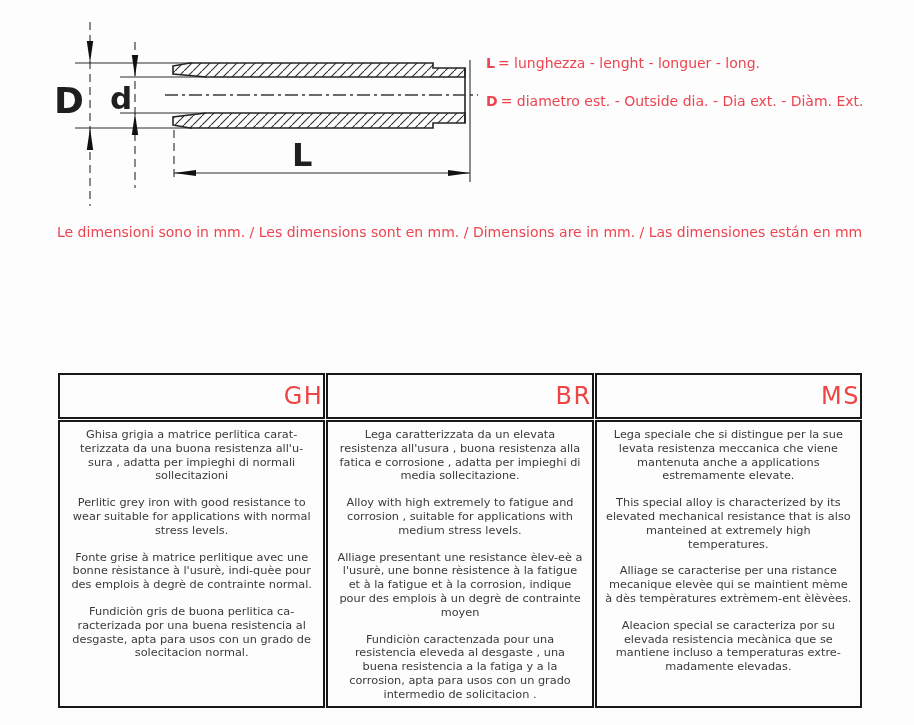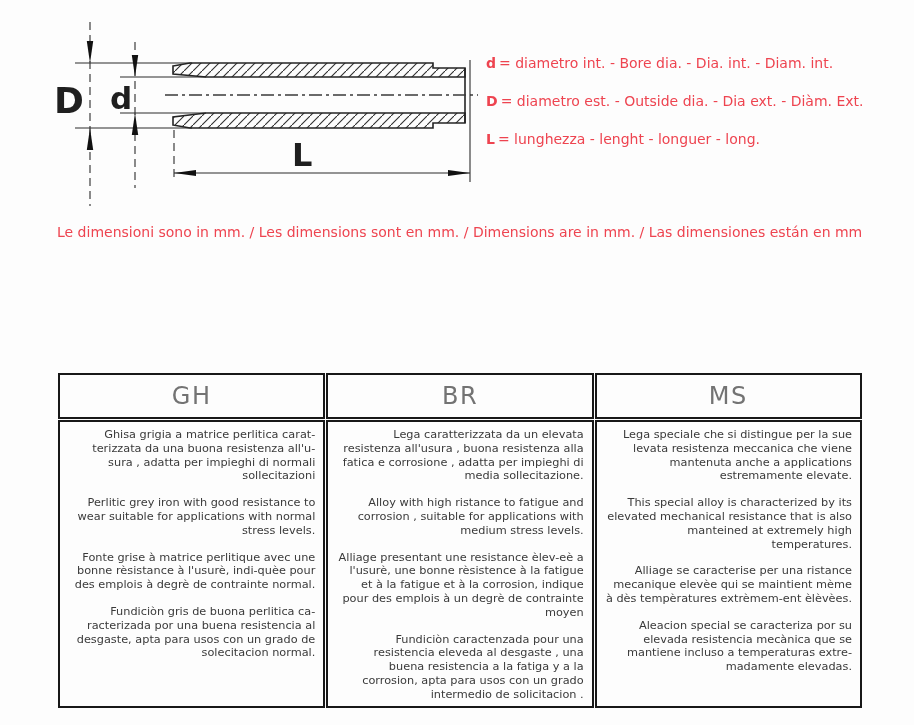"d = diametro int. -" div.legend-line { html: <div> <span>d</span><span>= diametro int. - Bore dia. - Dia. int. - Diam. int.</span> </div> -> none }
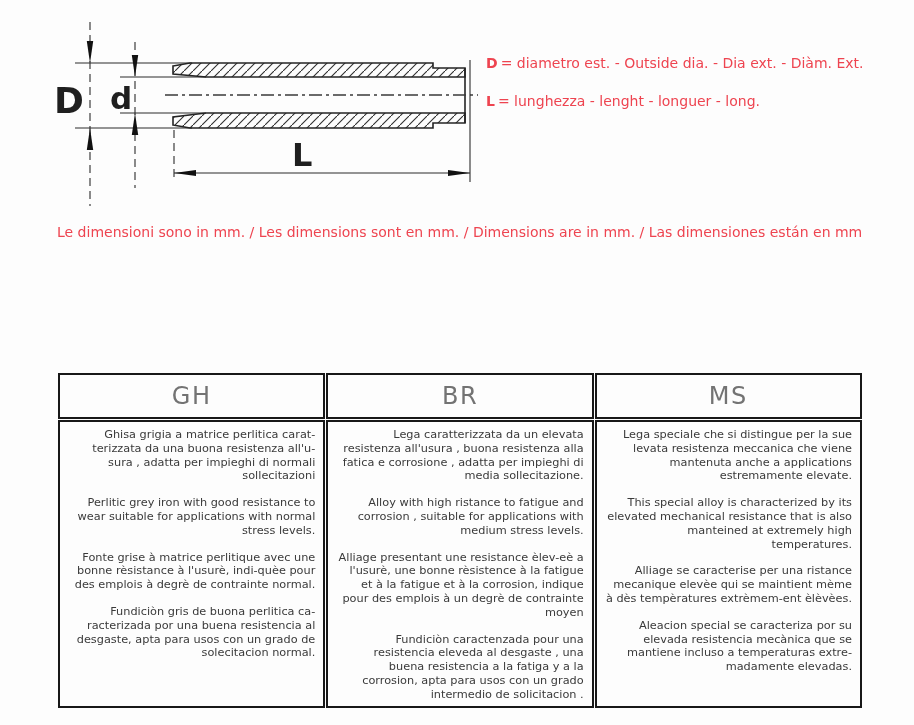"D = diametro est. -" div.legend-line { order: before "L = lunghezza - lenght" -> after "L = lunghezza - lenght" }
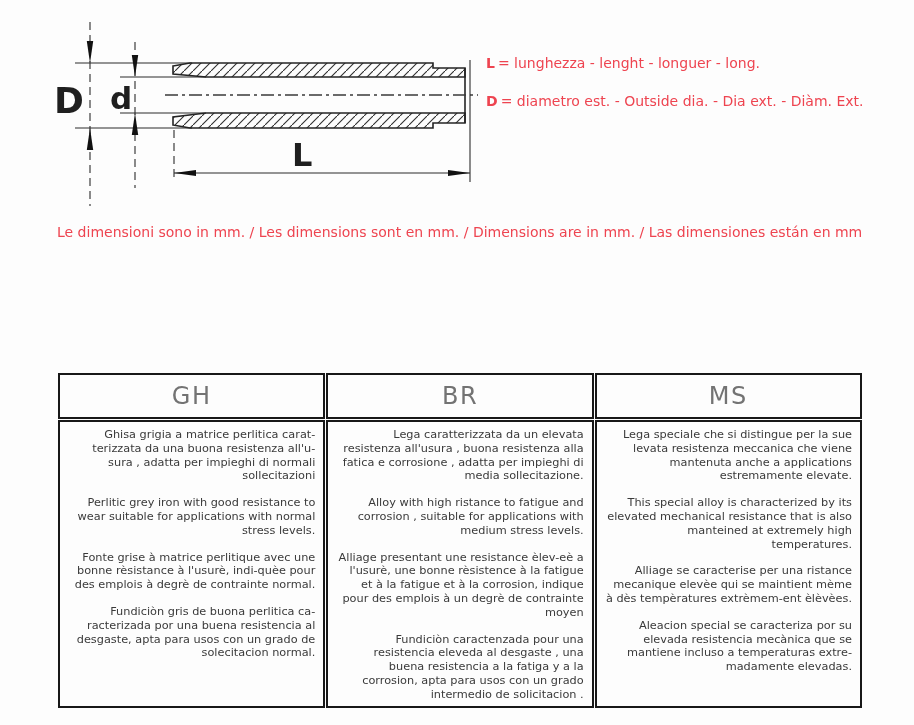"GH" .materials-table th { color: #737373 -> #ef4444; text-align: center -> right }
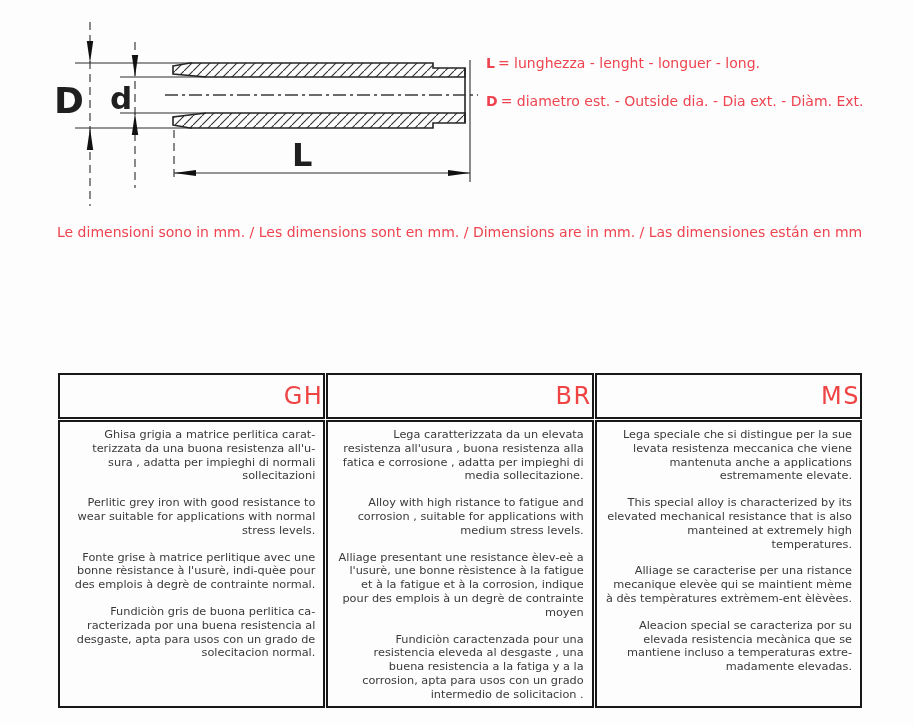"Ghisa grigia a matrice perlitica" .materials-table td { text-align: right -> center }
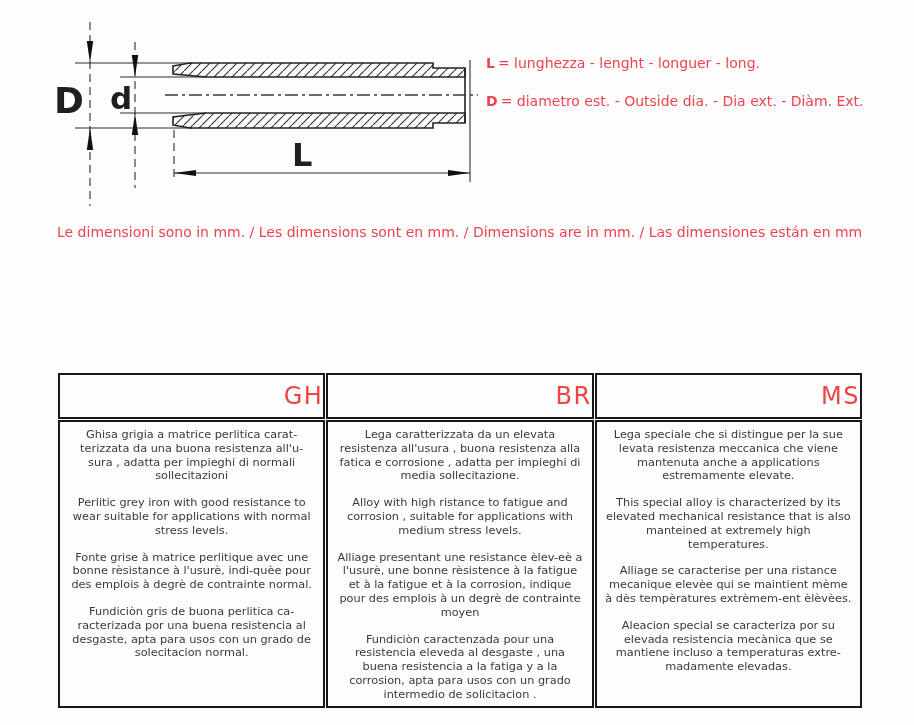"Alloy with high ristance to" p { text: ristance -> extremely }
